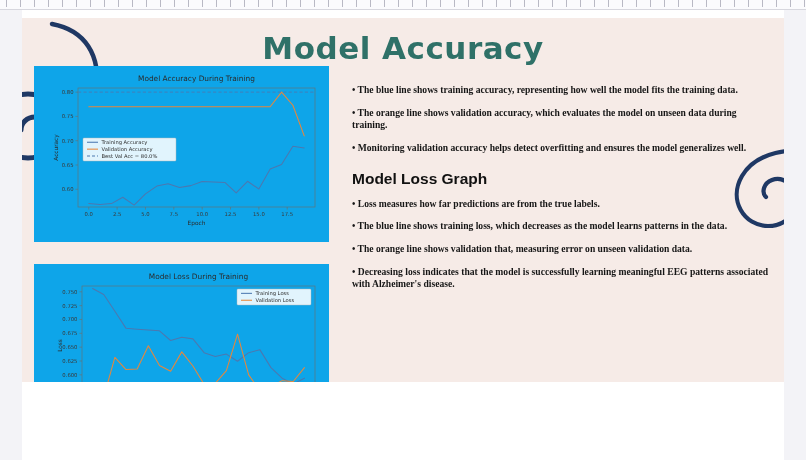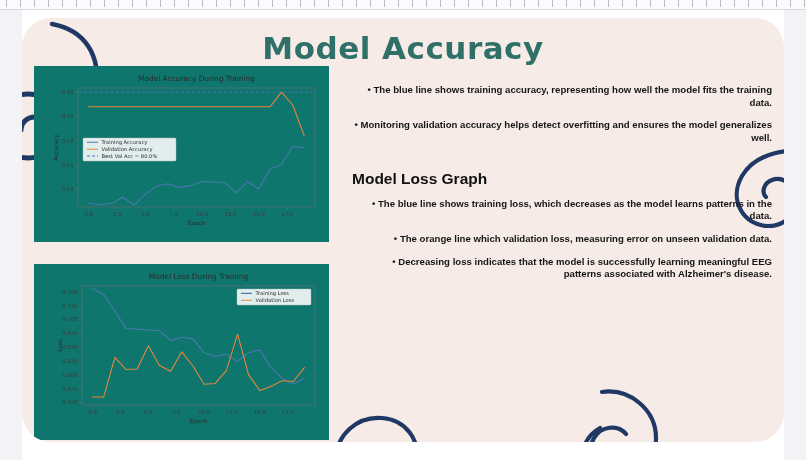"Model Accuracy" #slide { border-radius: 29px -> none; height: 424px -> 364px }
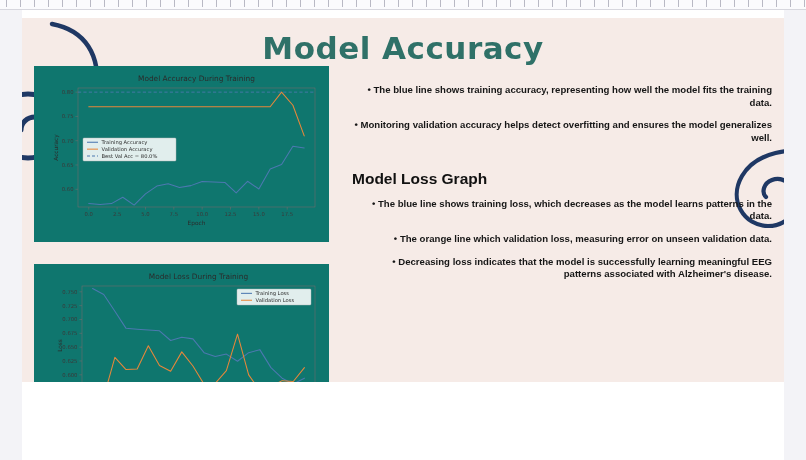"Model Accuracy During Training" .chart-card { background: #0f766e -> #0ea5e9 }
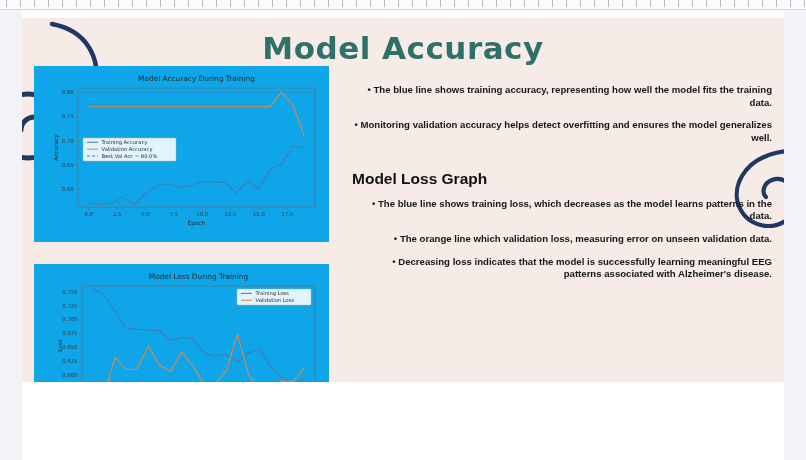"• The blue line shows" .bullet { font-family: Liberation Sans, sans-serif -> Liberation Serif, serif; text-align: right -> none }
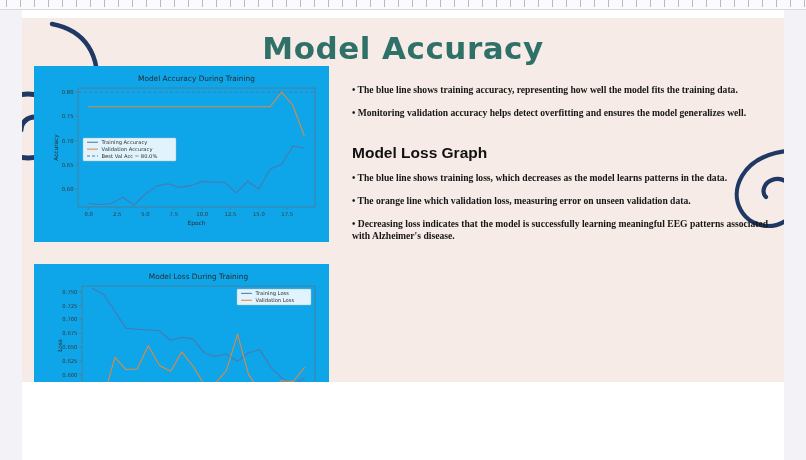"• The orange line shows validation accuracy," div.bullet { html: none -> <div>• The orange line shows validation accuracy, which evaluates the model on unseen data during training.</div> }
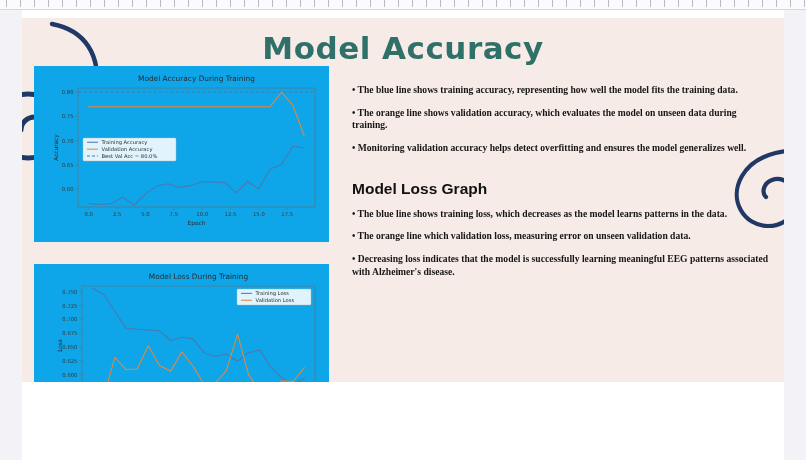"Model Loss Graph" #section-loss { margin-top: 25px -> 15px }
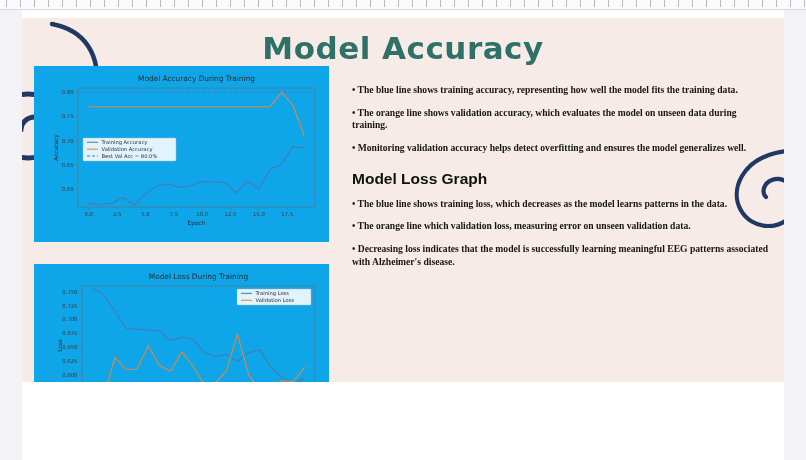"• Loss measures how far" div.bullet { html: none -> <div>• Loss measures how far predictions are from the true labels.</div> }
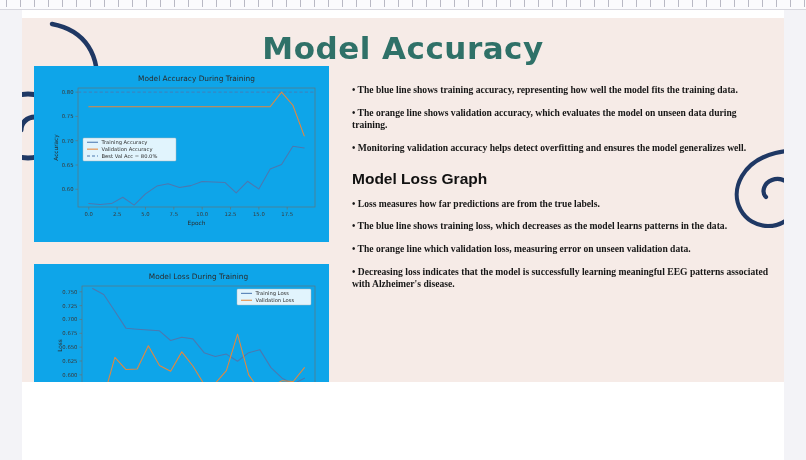"• The orange line which" div.bullet { text: which validation loss -> shows validation that }
